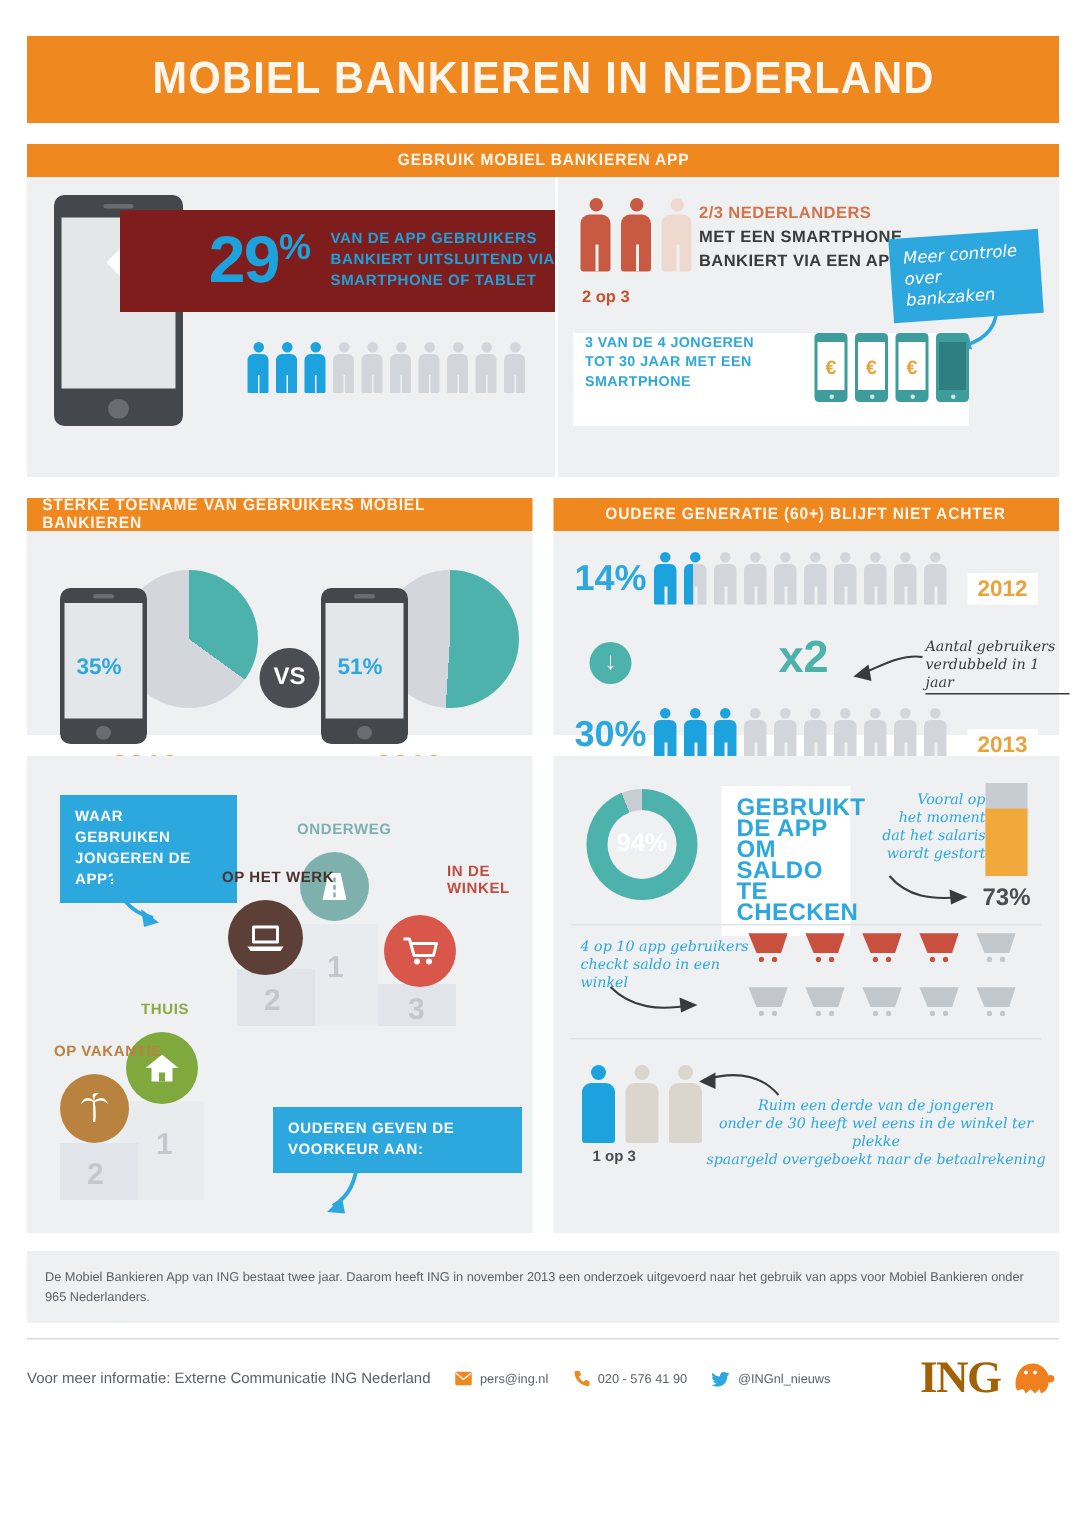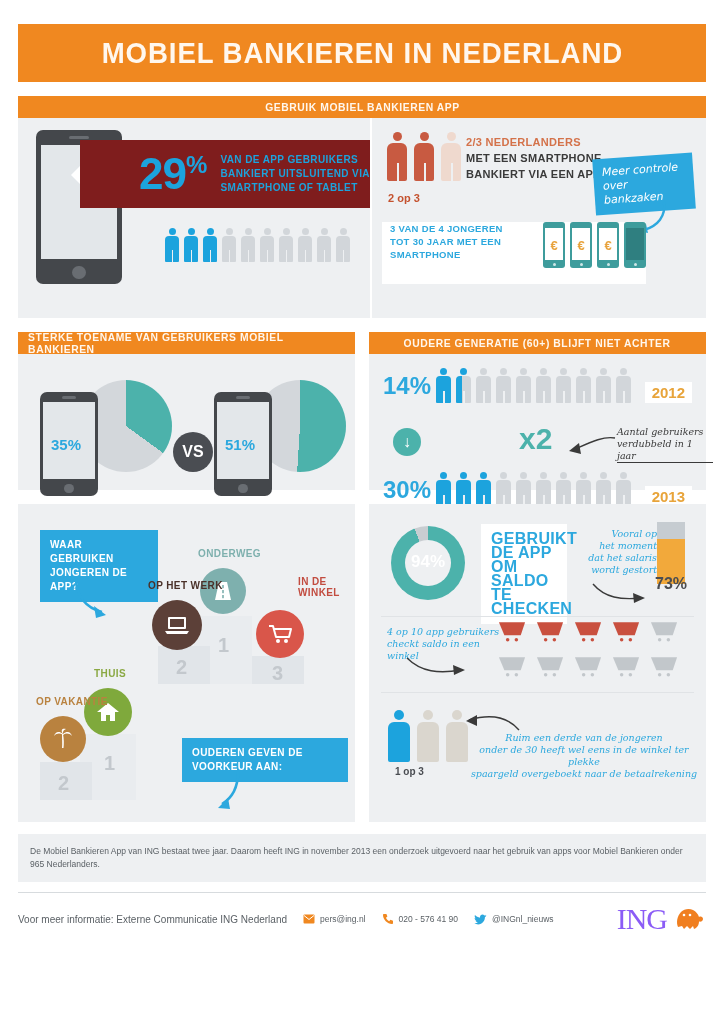"73%" div { top: 71px -> 86px }
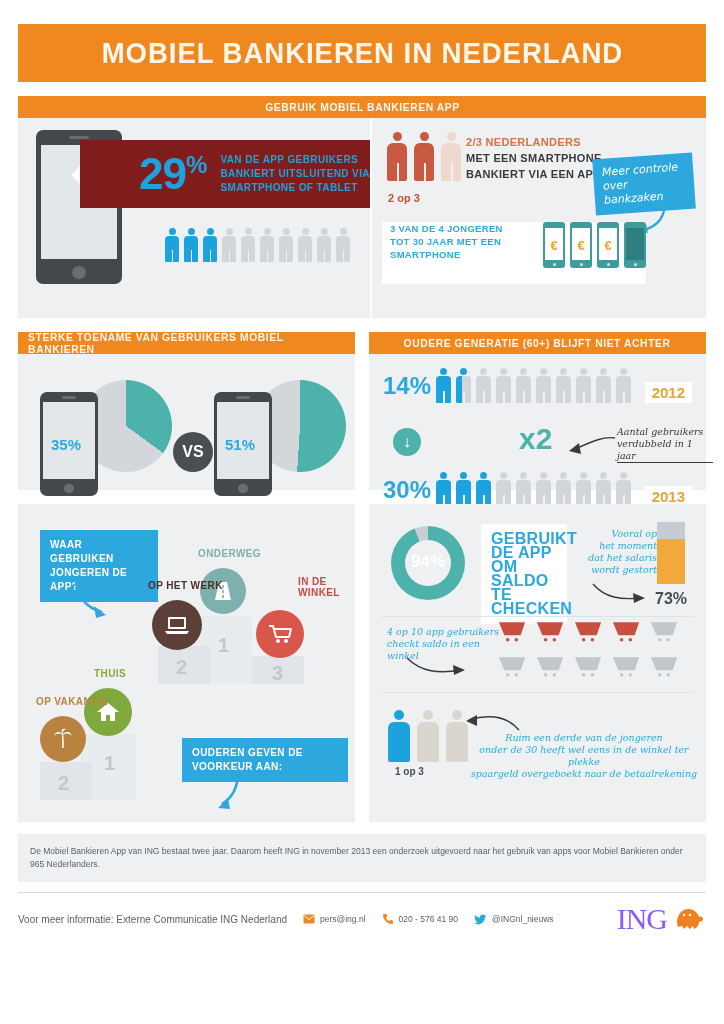"ING" .ing-word { color: #8b5cf6 -> #a16207; font-weight: normal -> bold }
